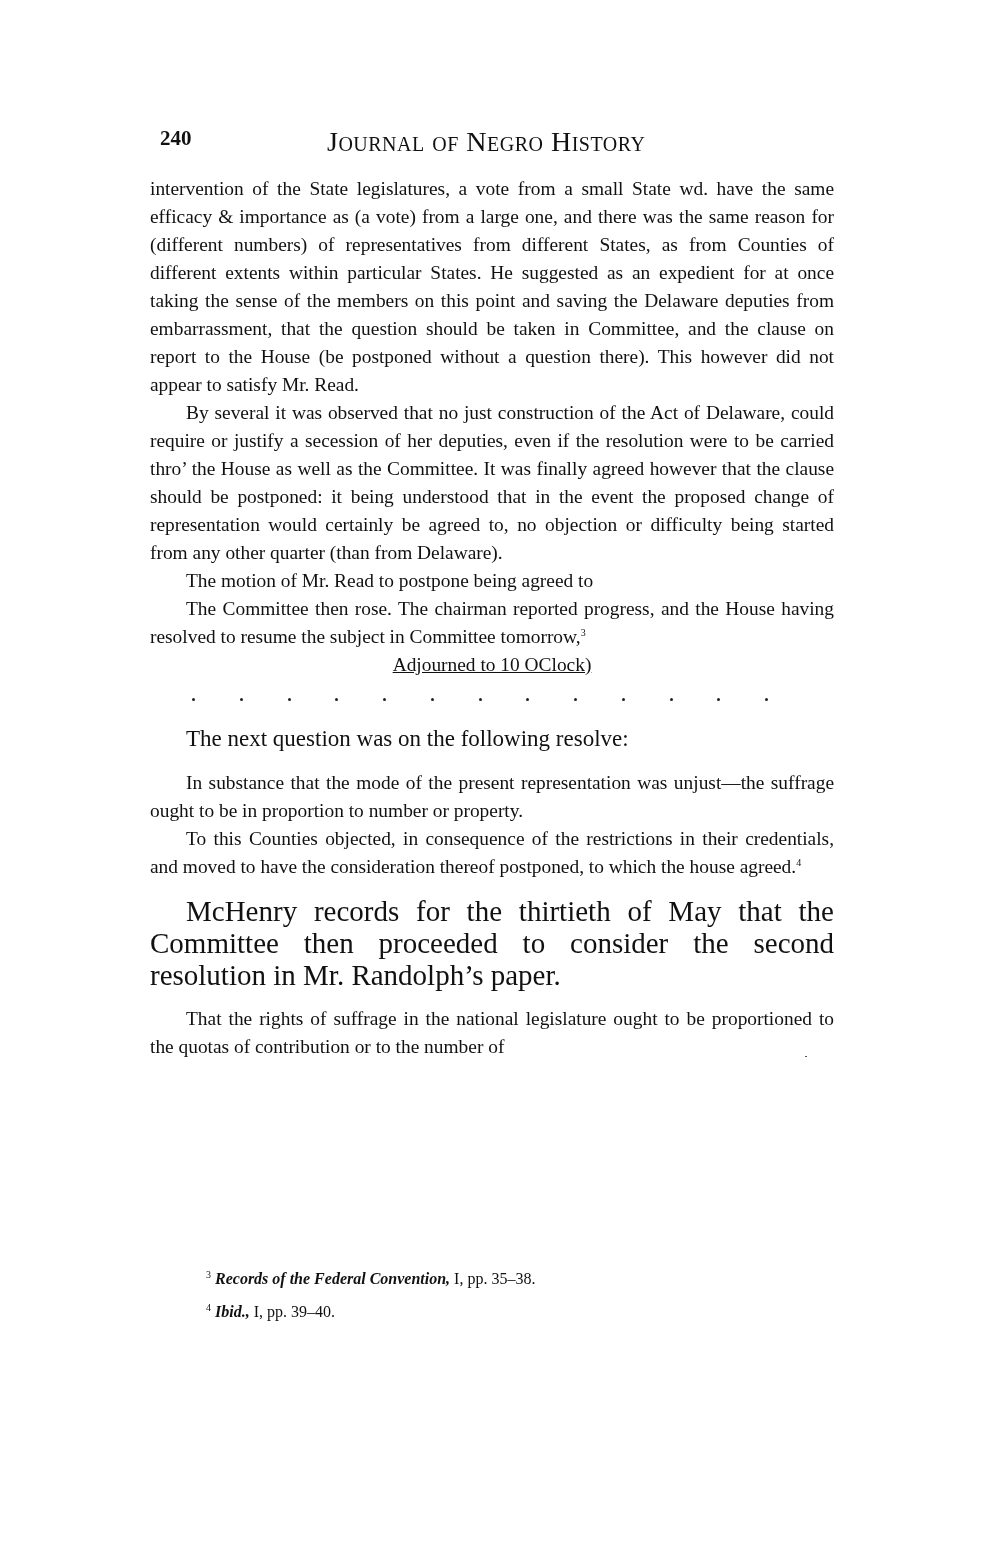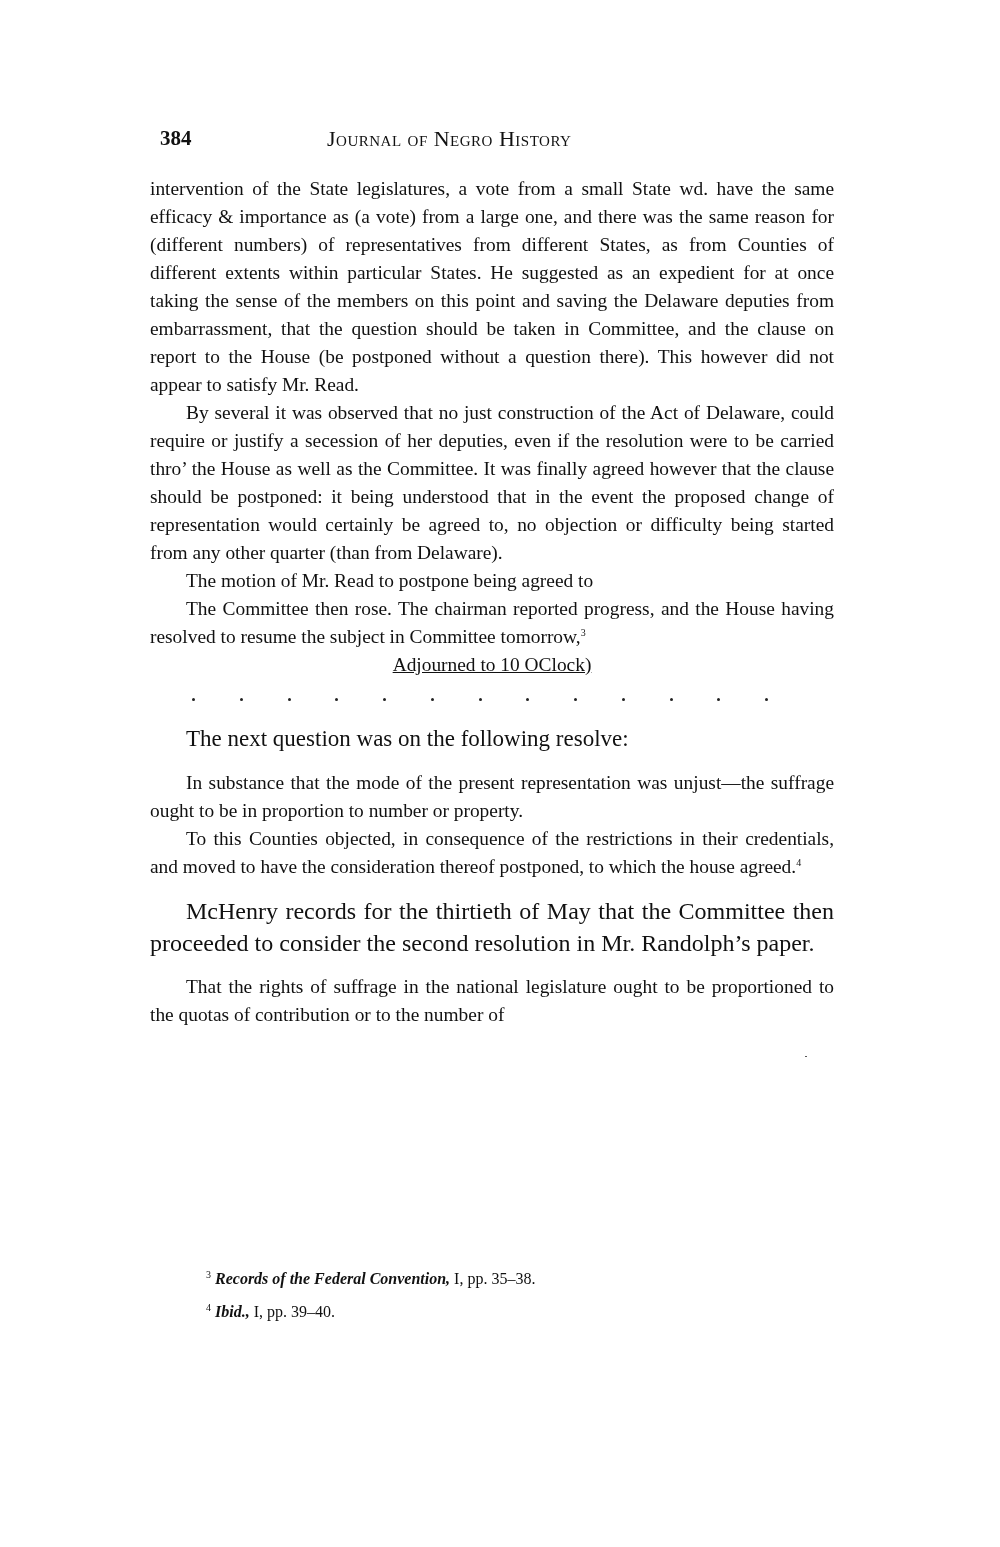"384" div.page-num { text: 384 -> 240 }
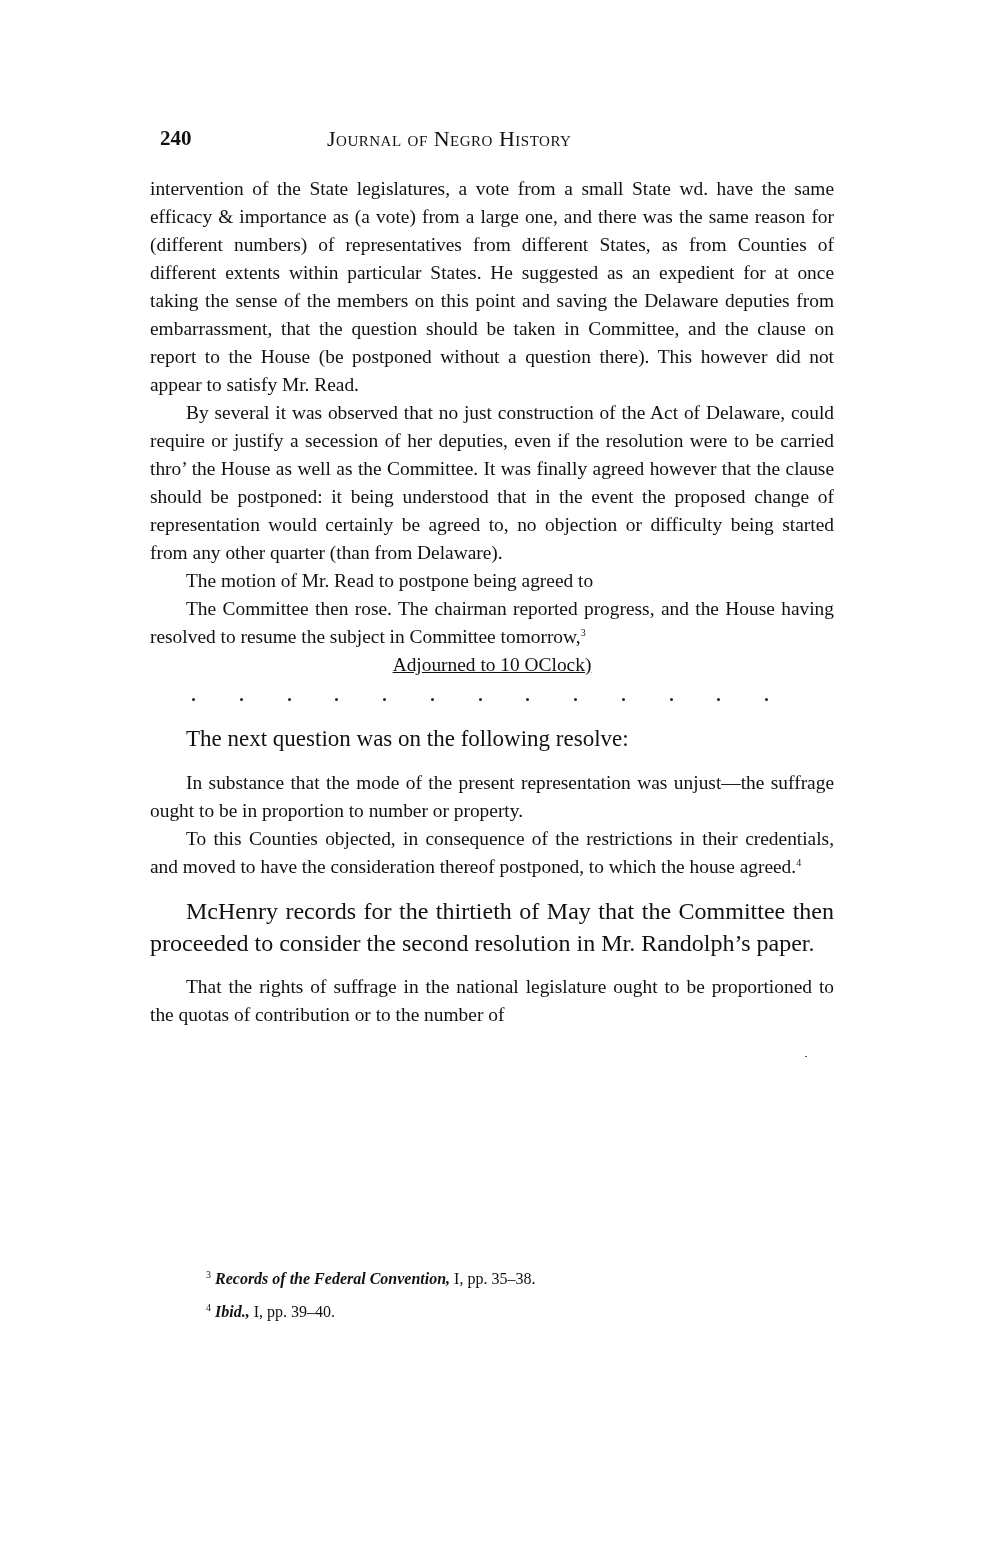"Journal of Negro History" .running-title { font-size: 22px -> 28px }
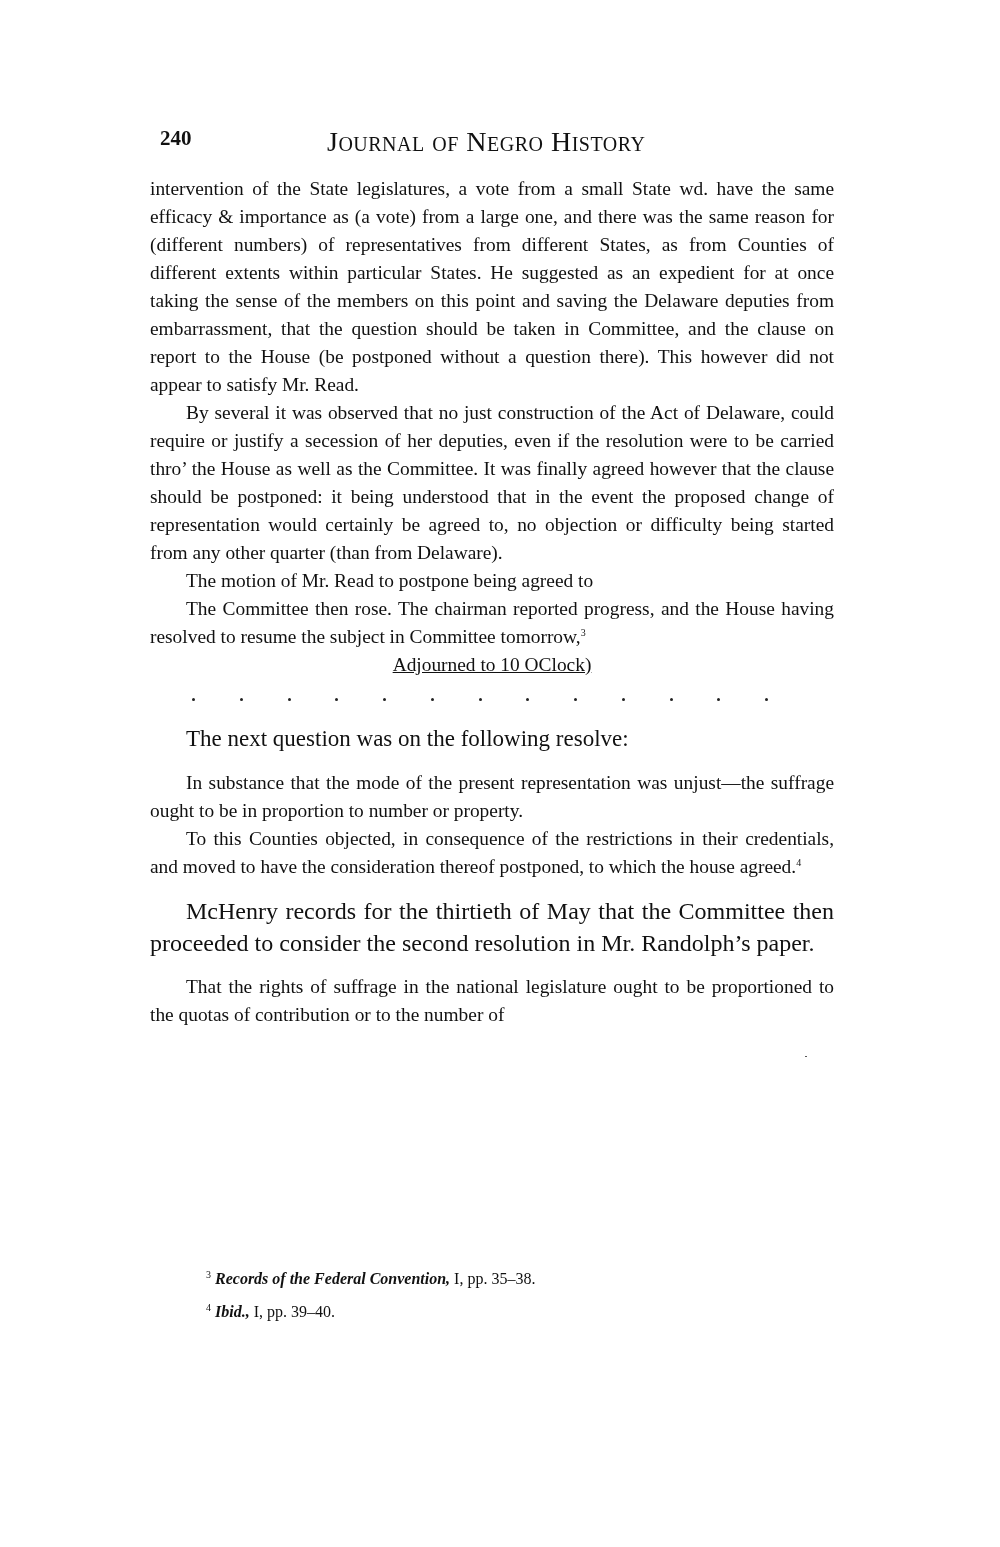"McHenry records for the thirtieth" .large { font-size: 24px -> 29px }
